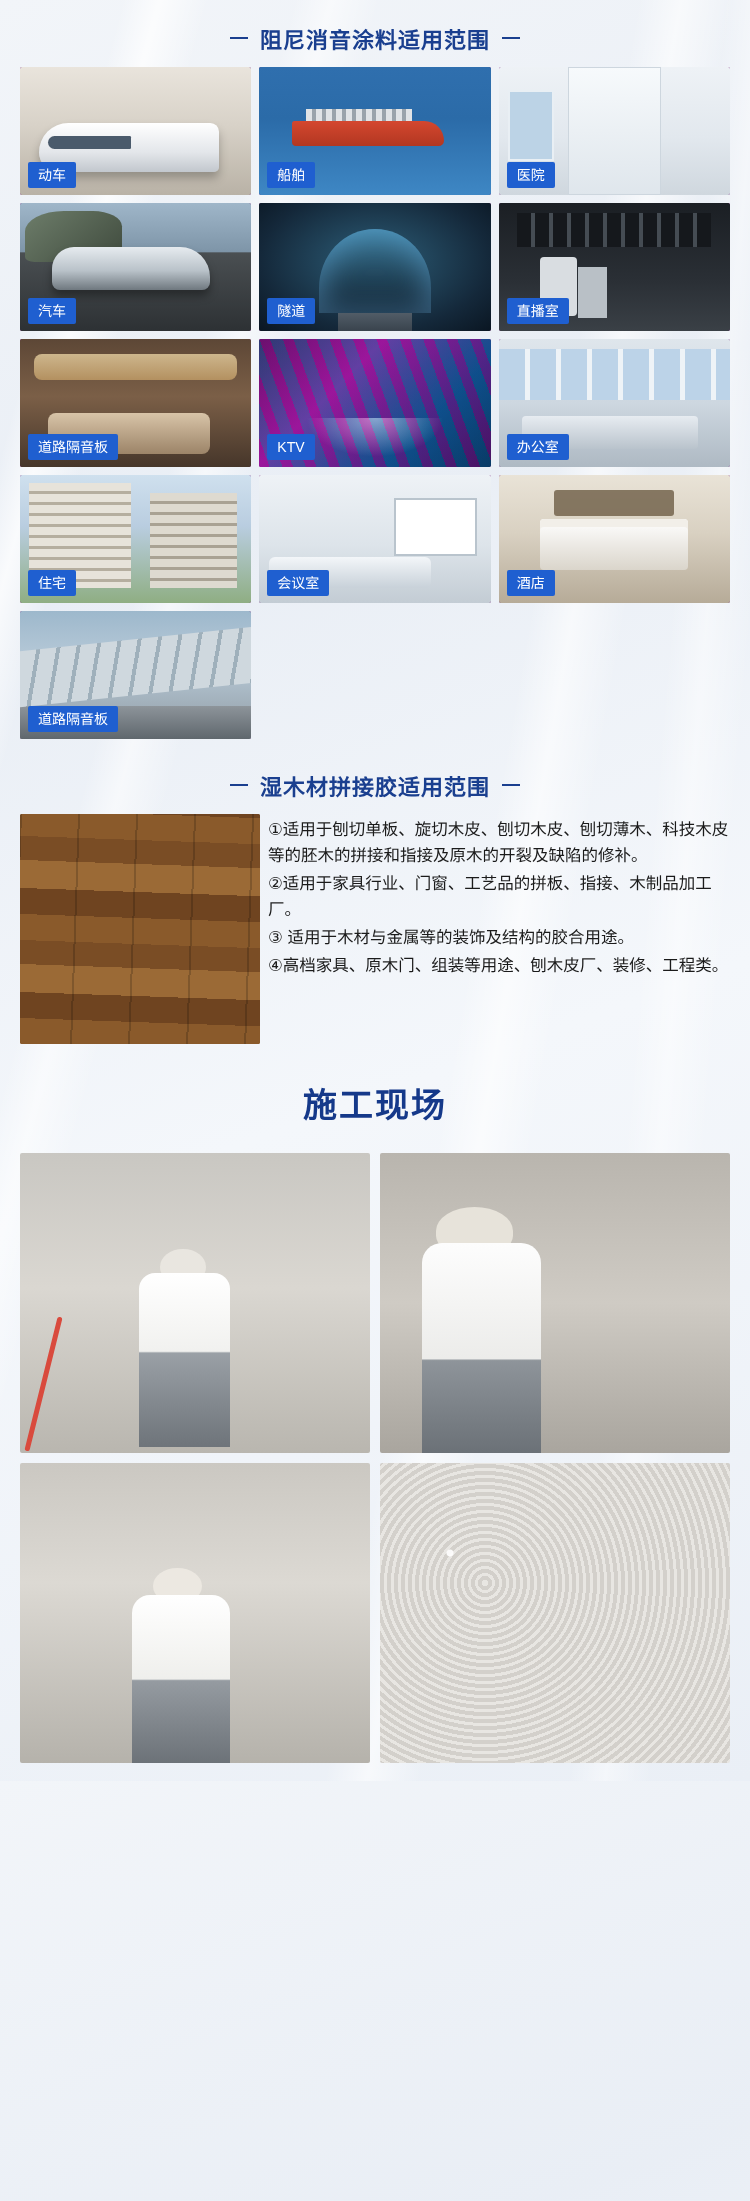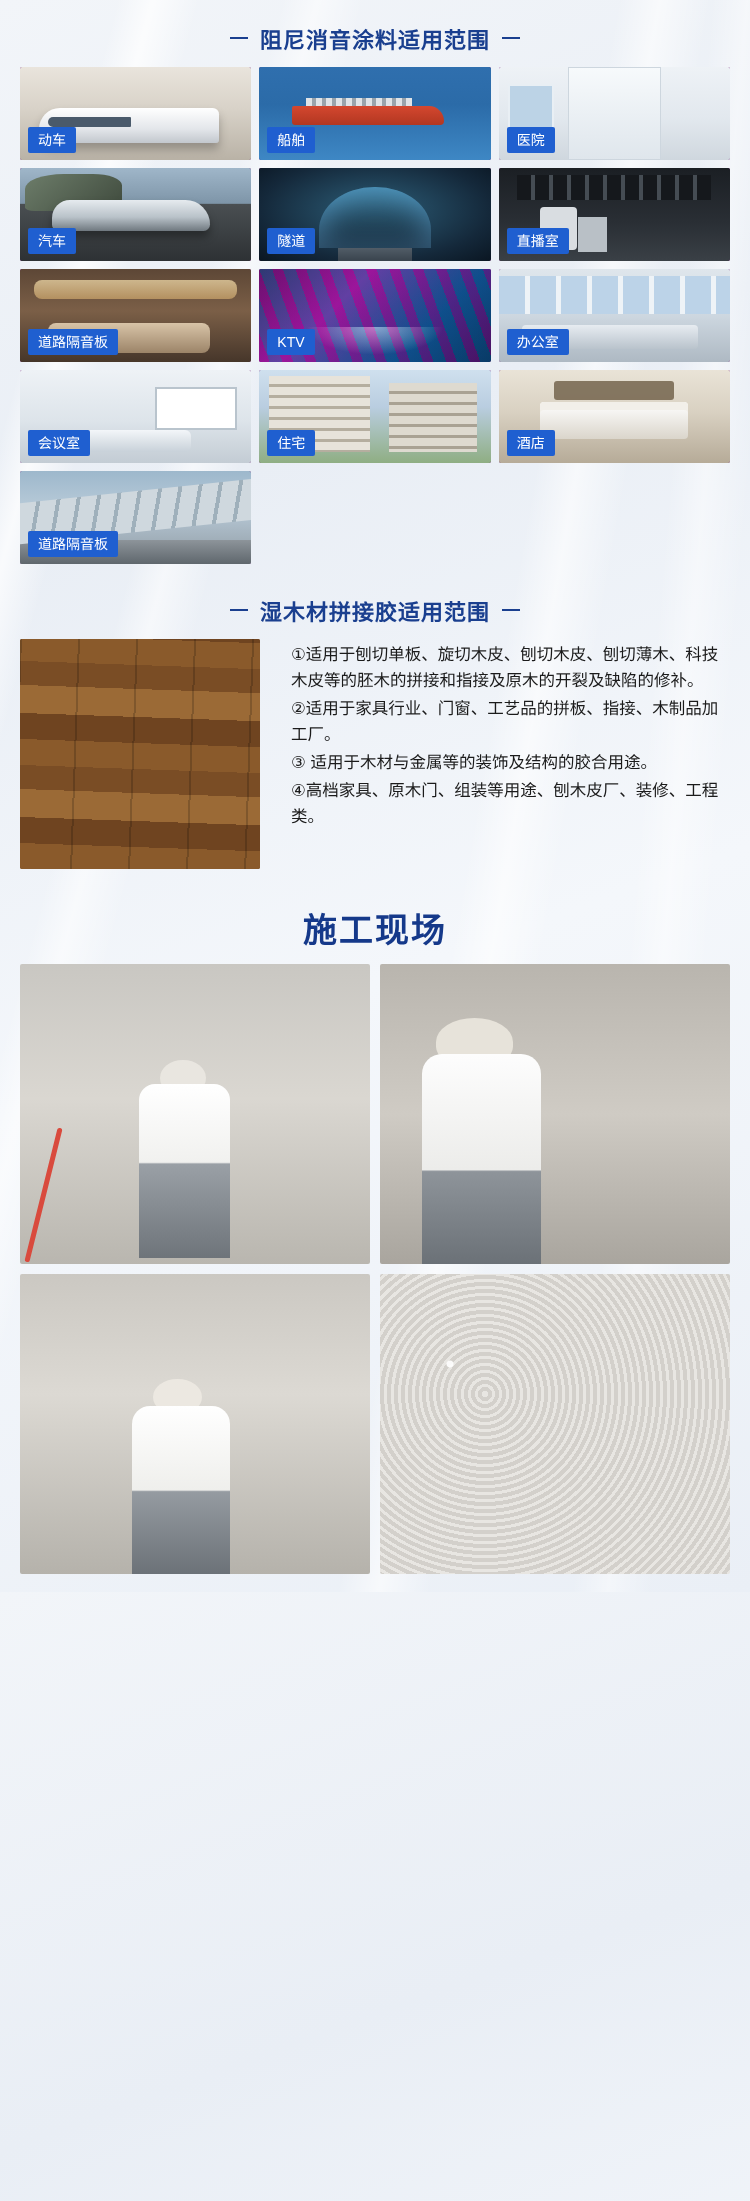"动车" .cell { height: 93px -> 128px }
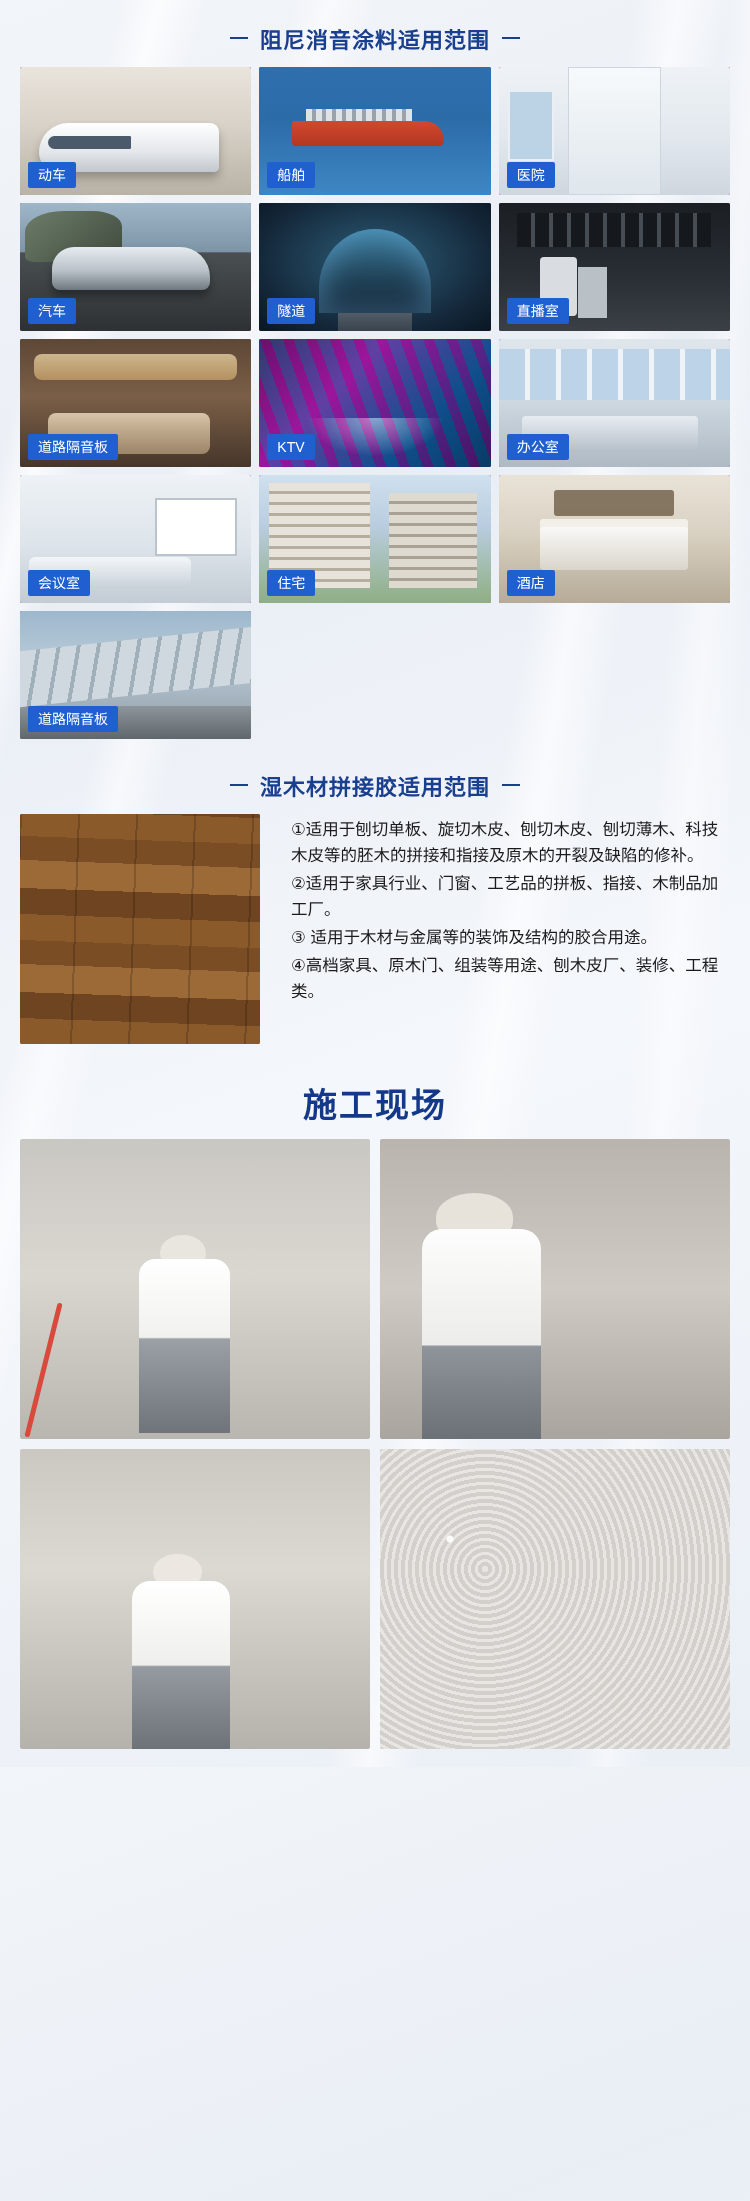"会议室" div.cell { order: before "住宅" -> after "住宅" }
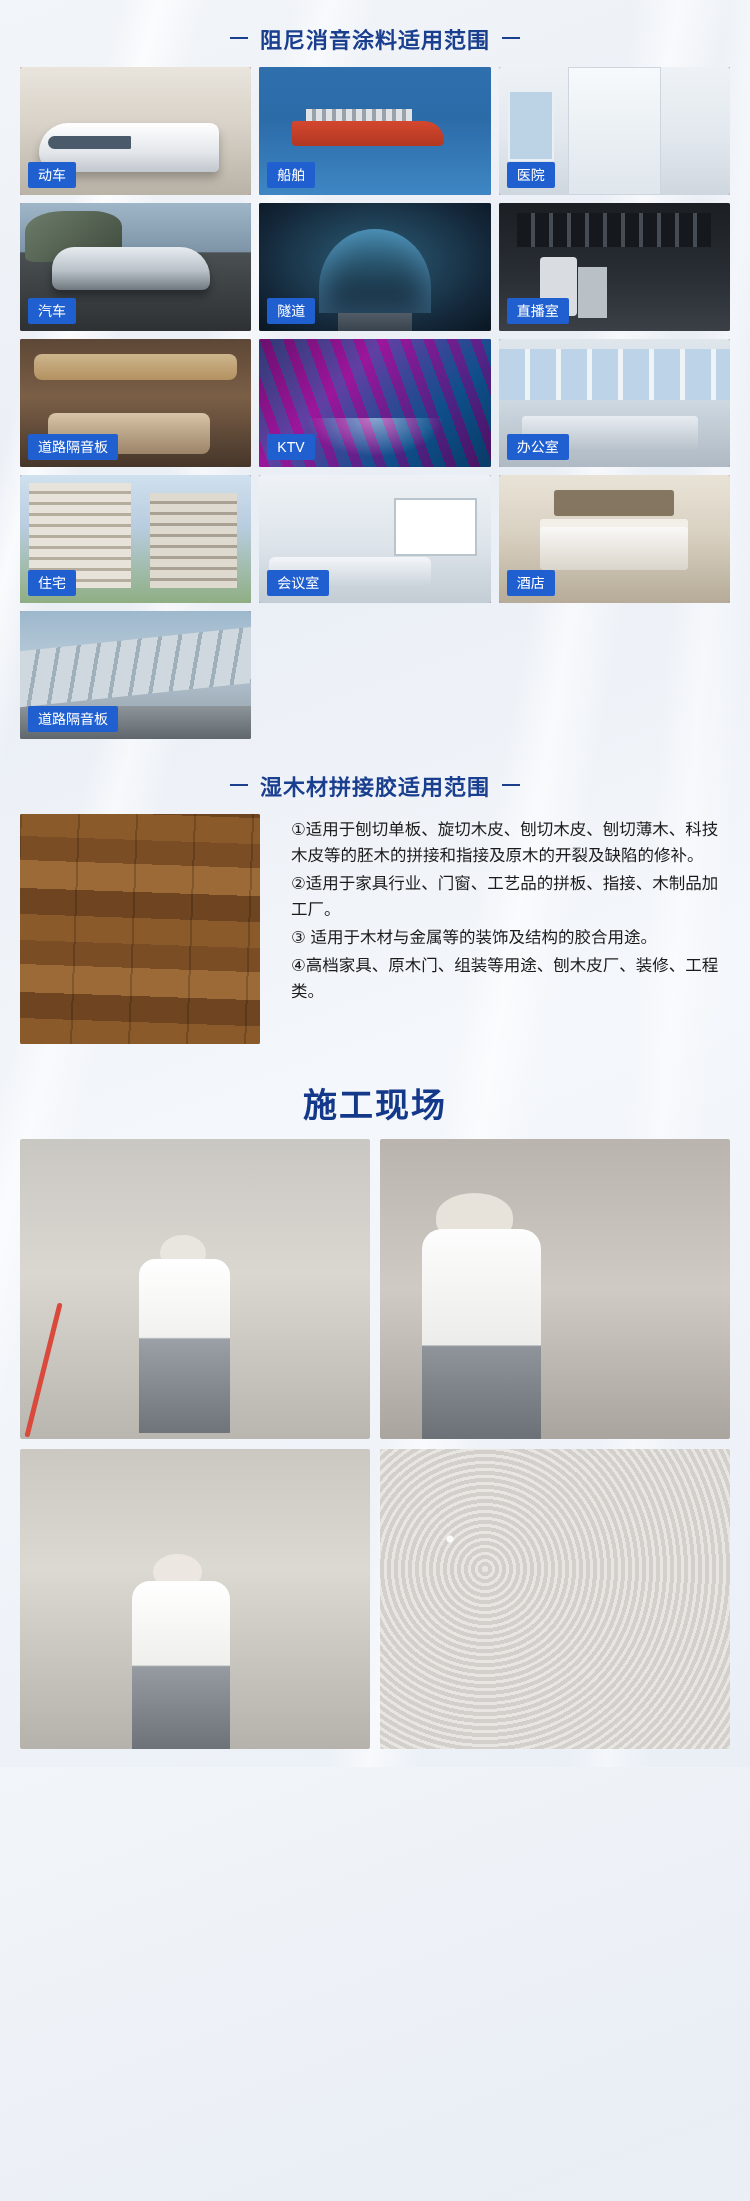"①适用于刨切单板、旋切木皮、刨切木皮、刨切薄木、科技木皮等的胚木的拼接和指接及原" .wood-wrap { gap: 31px -> 8px }
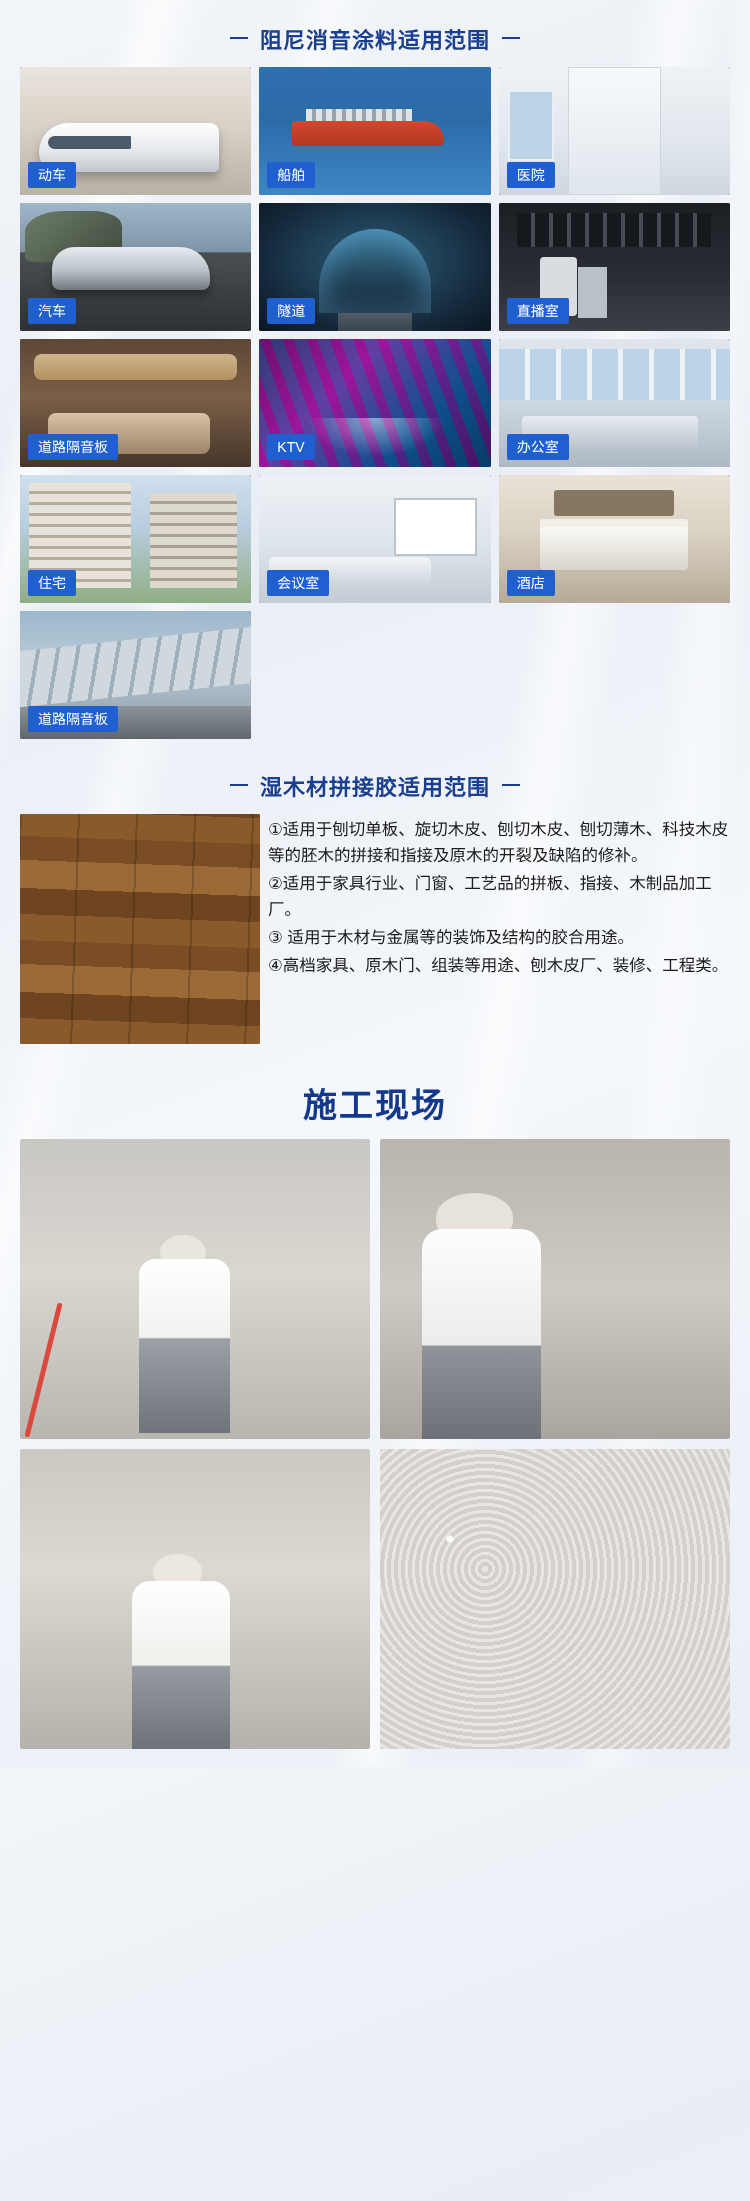"施工现场" .big-title { padding: 34px 0 12px -> 34px 0 26px }
